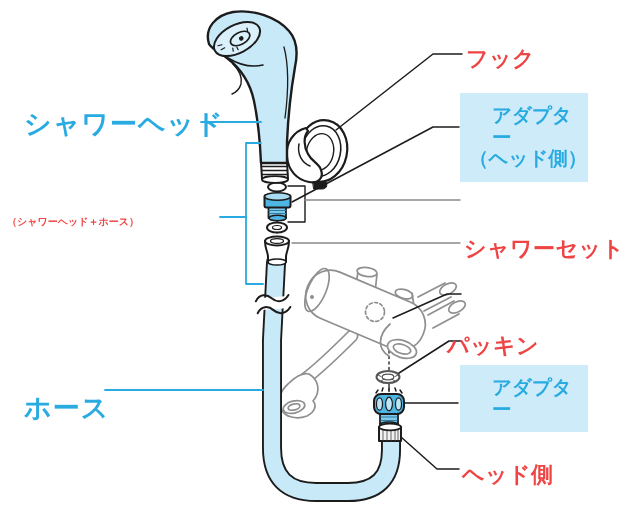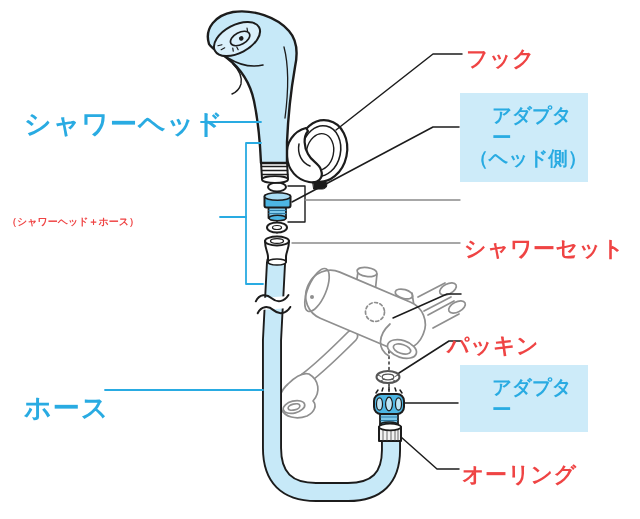"オーリング" div.lbl { text: オーリング -> ヘッド側 }
